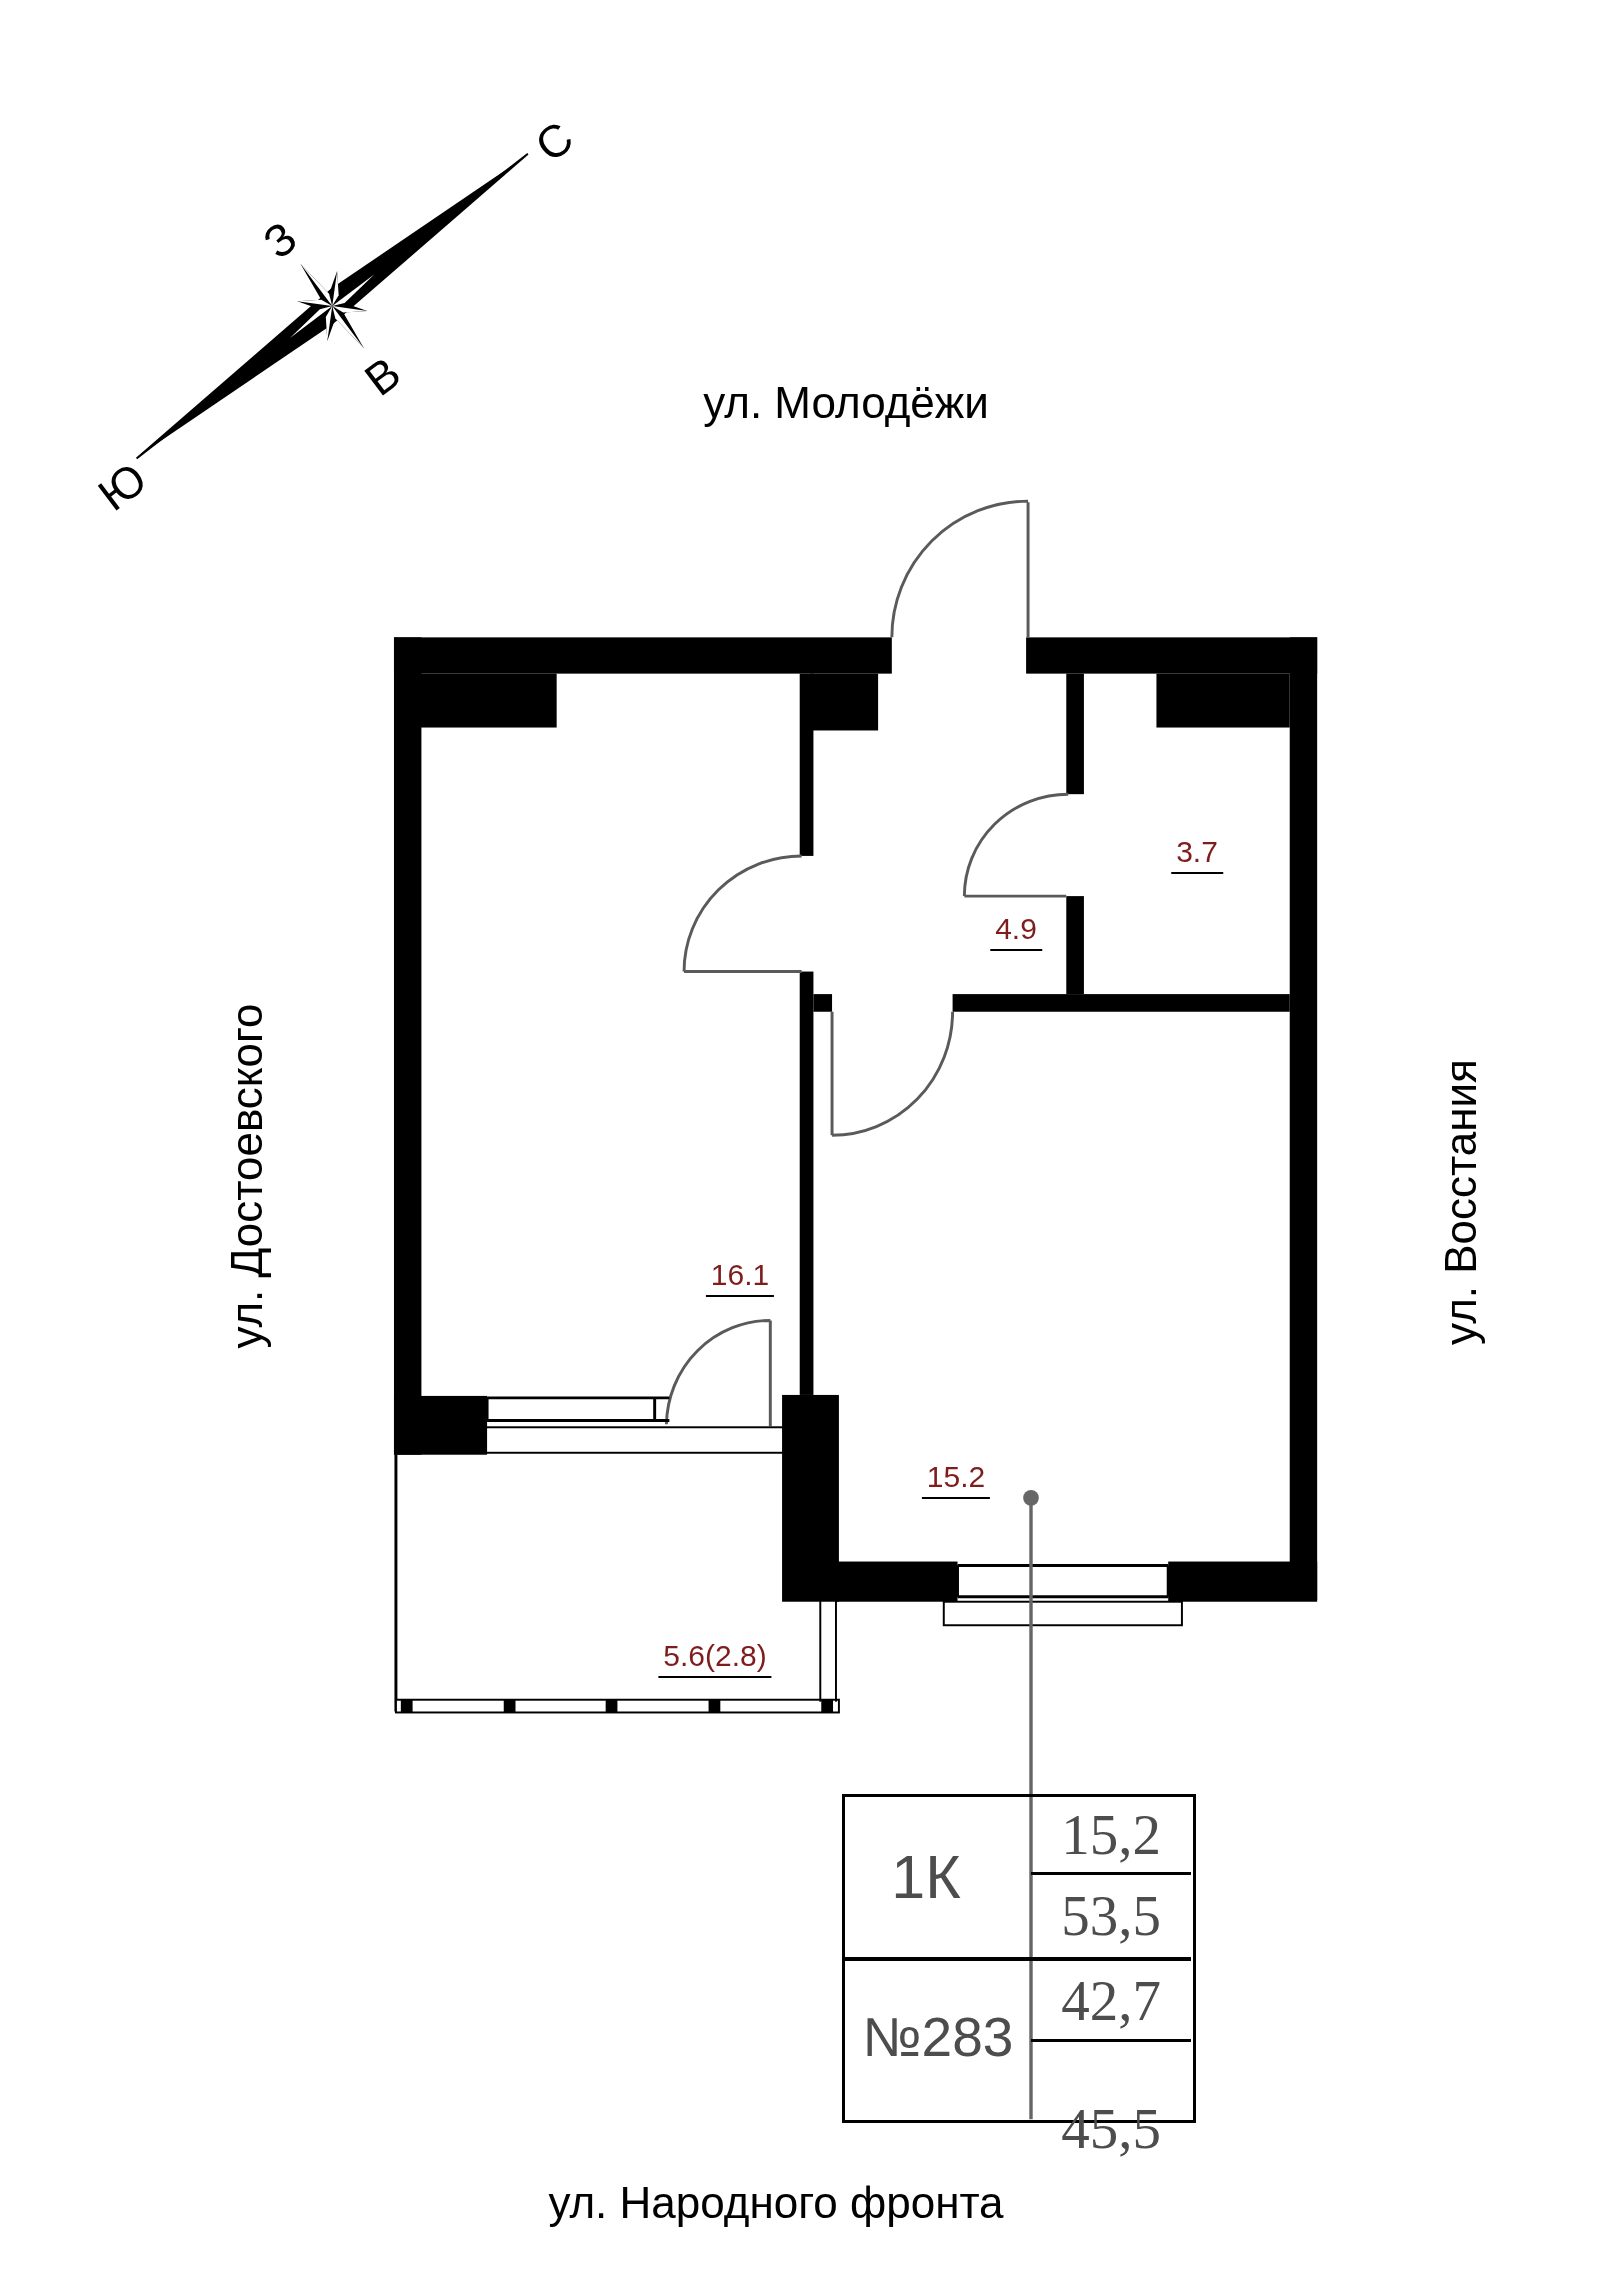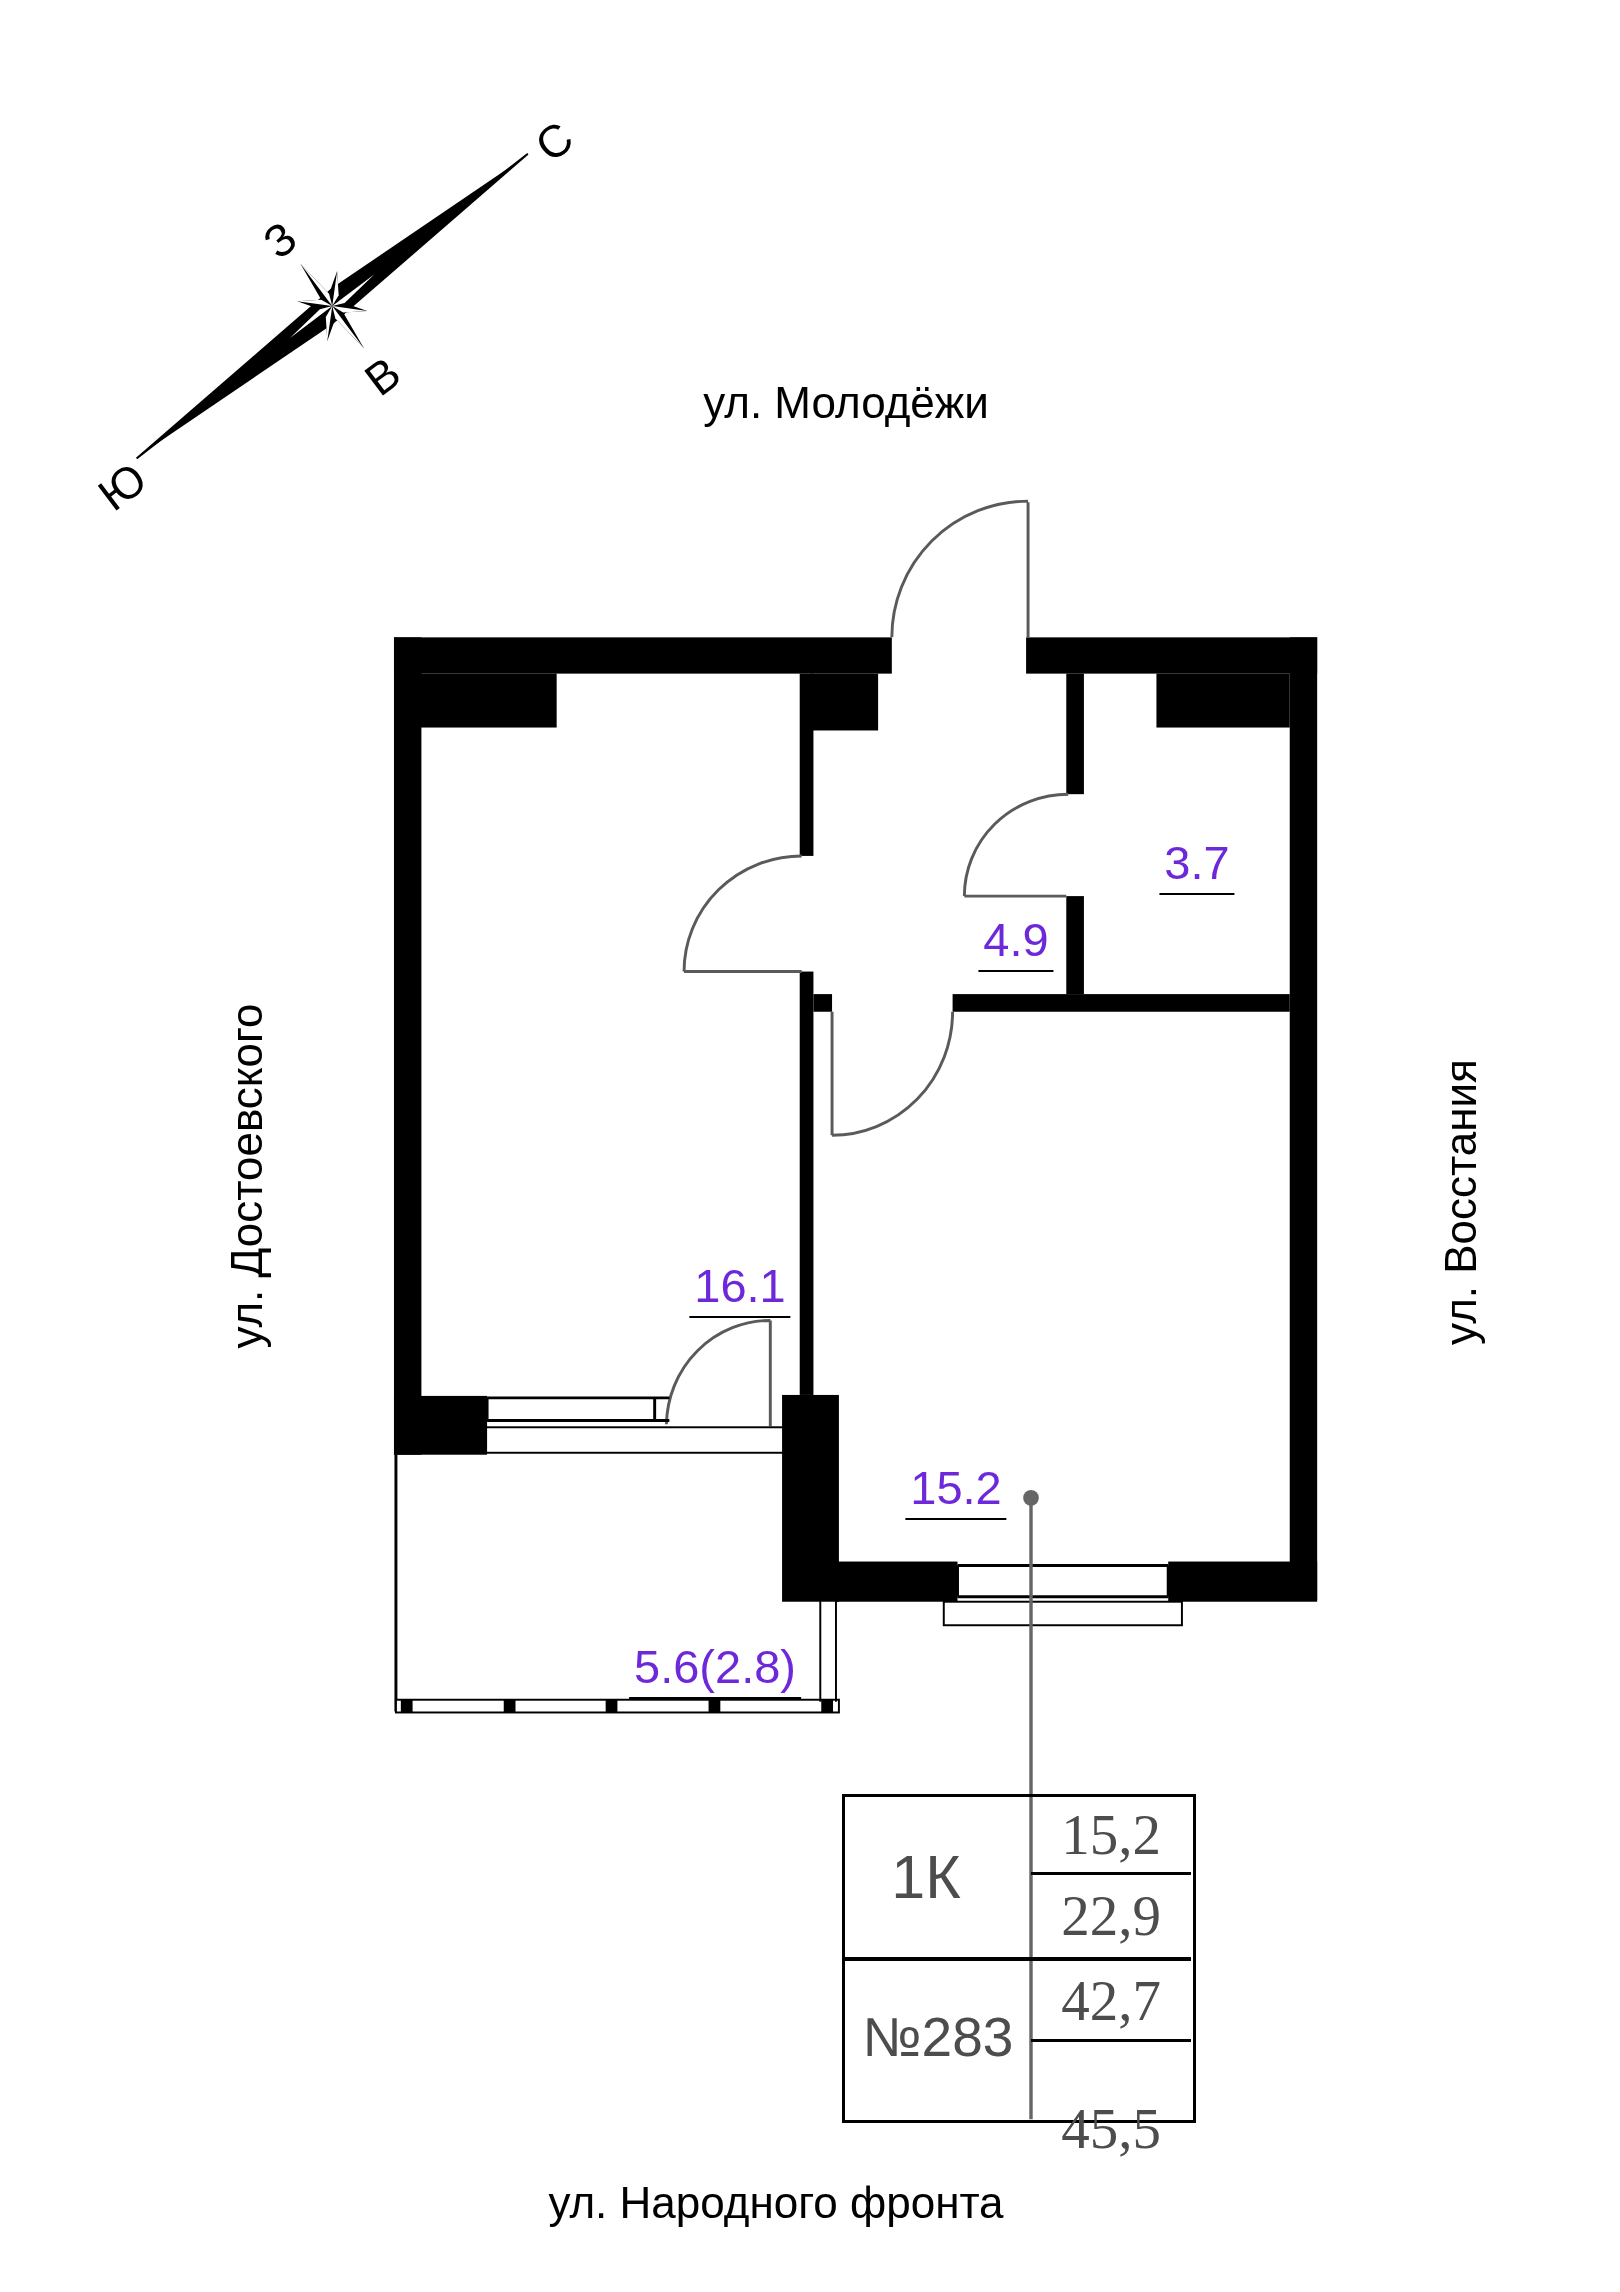"3.7" .room-label { color: #6d28d9 -> #7f1d1d; font-size: 47px -> 30px }
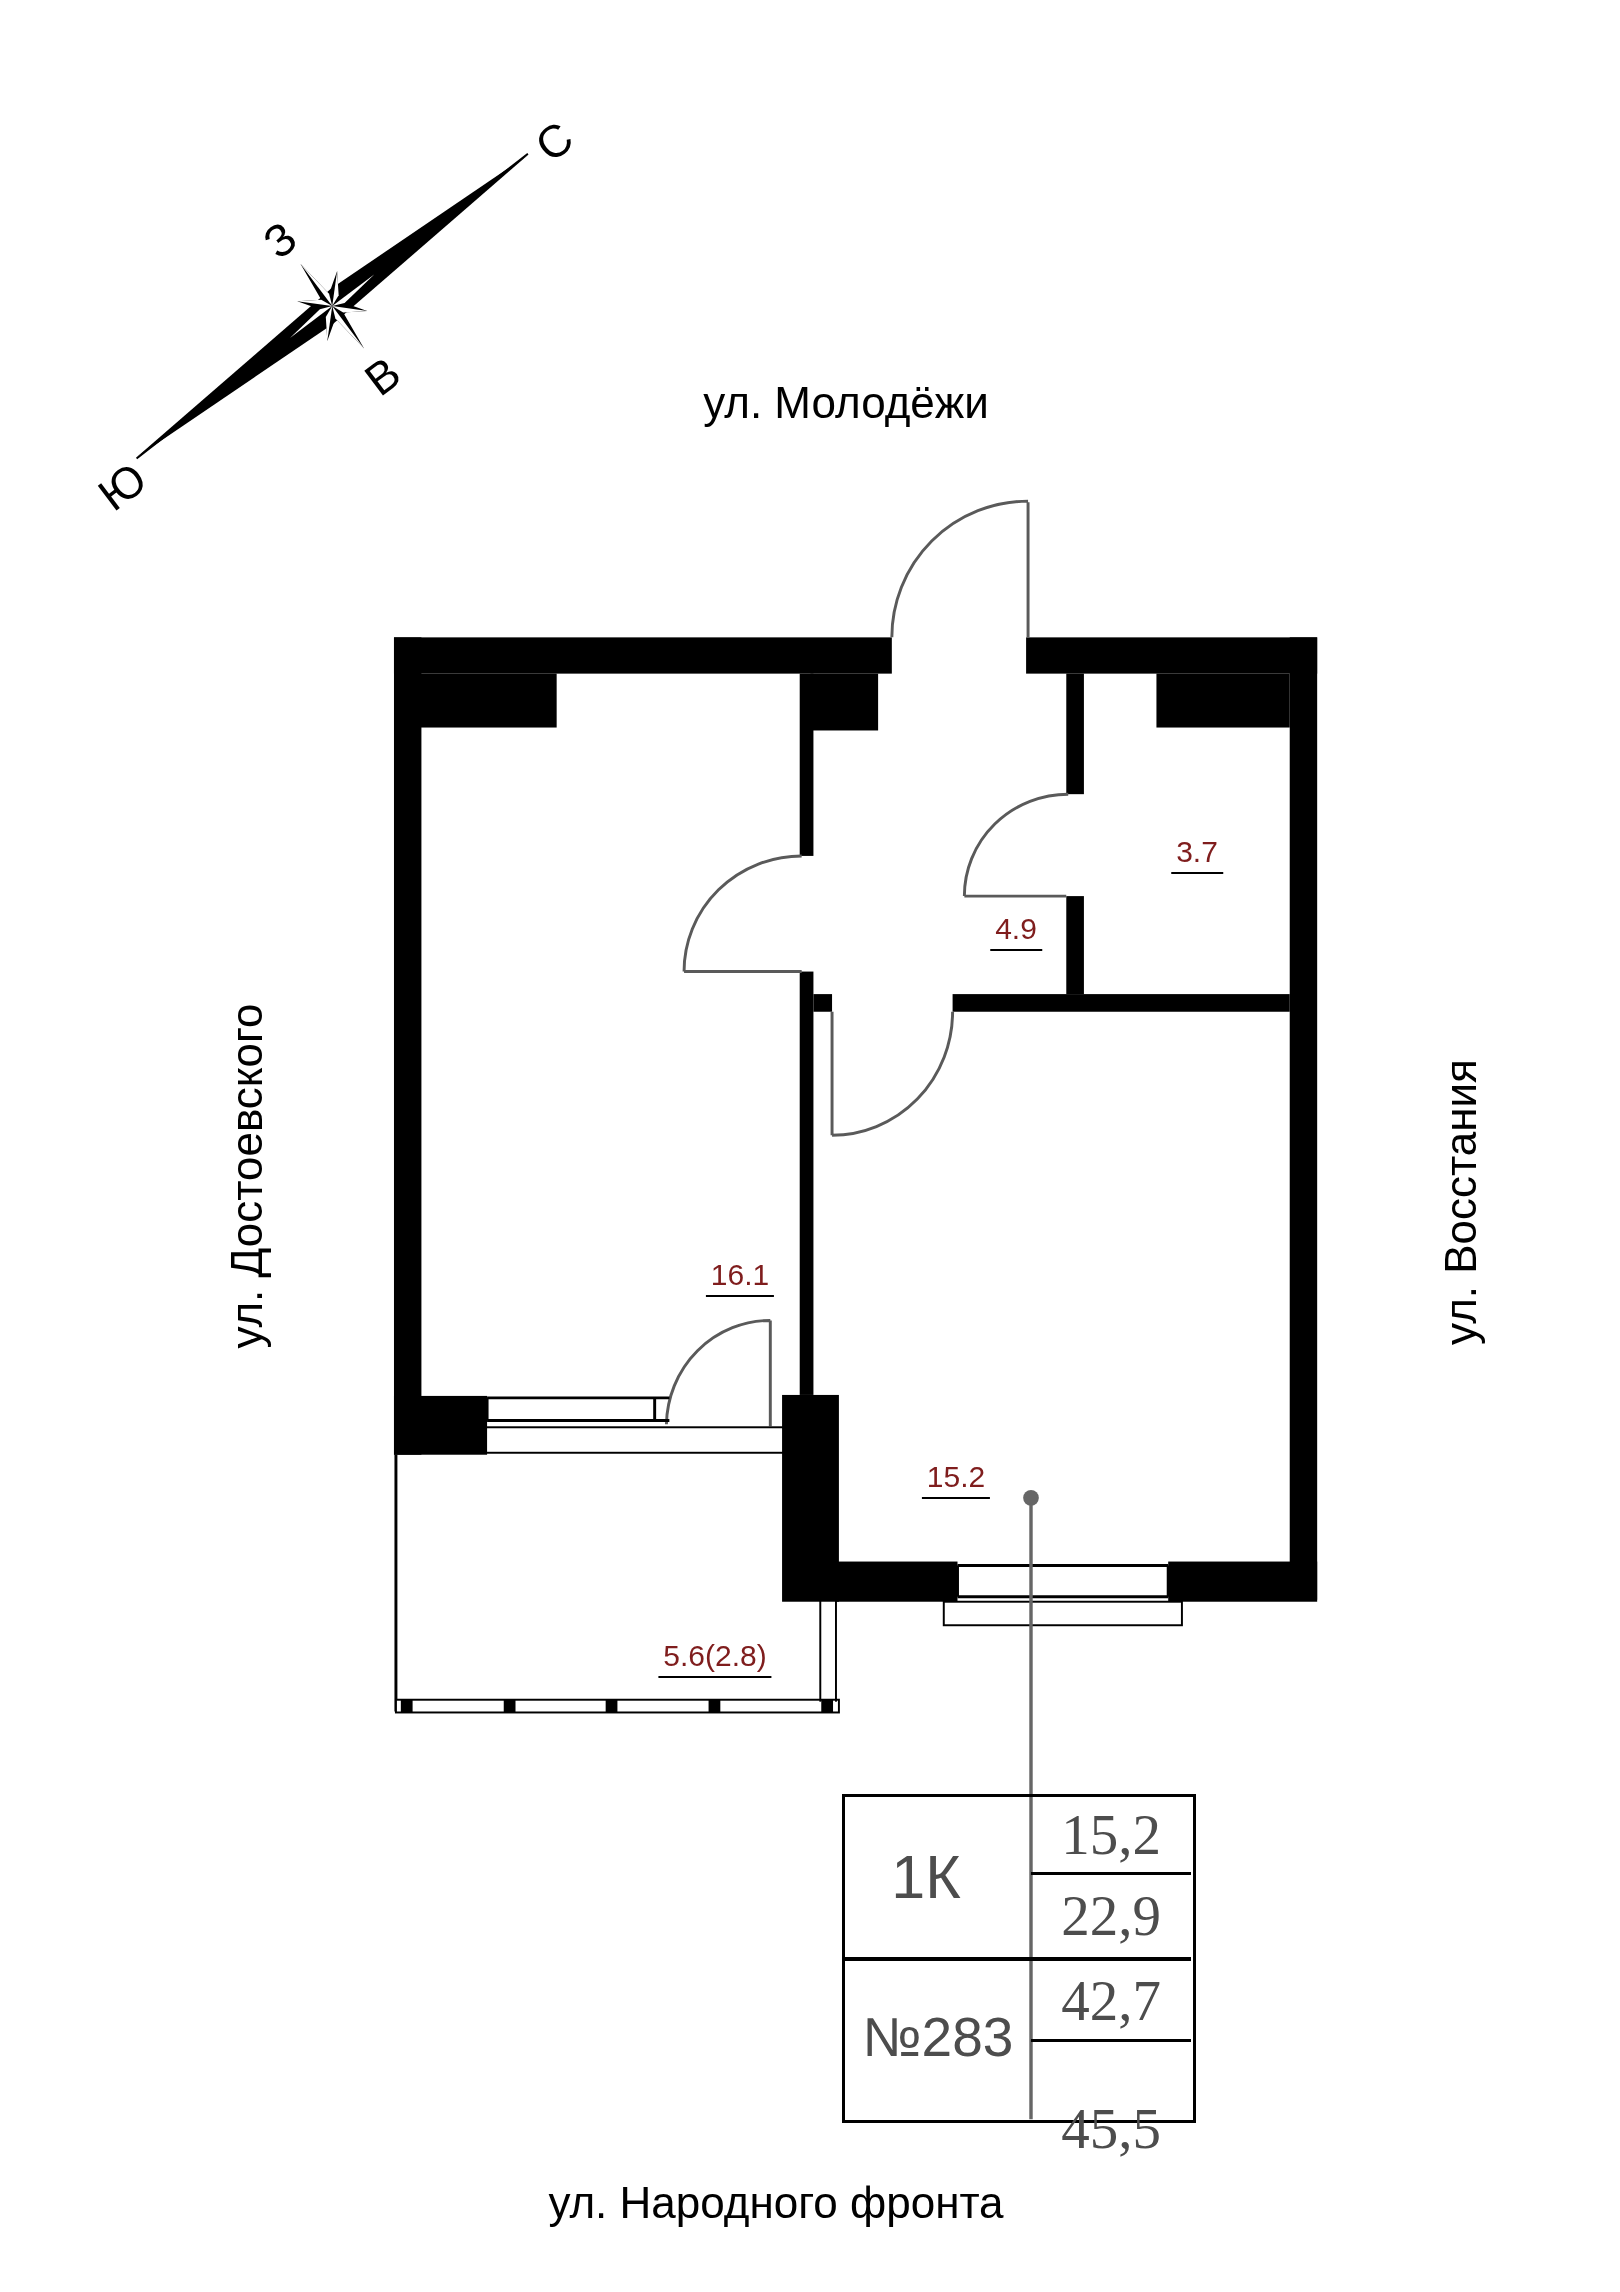"22,9" div.cell { text: 22,9 -> 53,5 }
